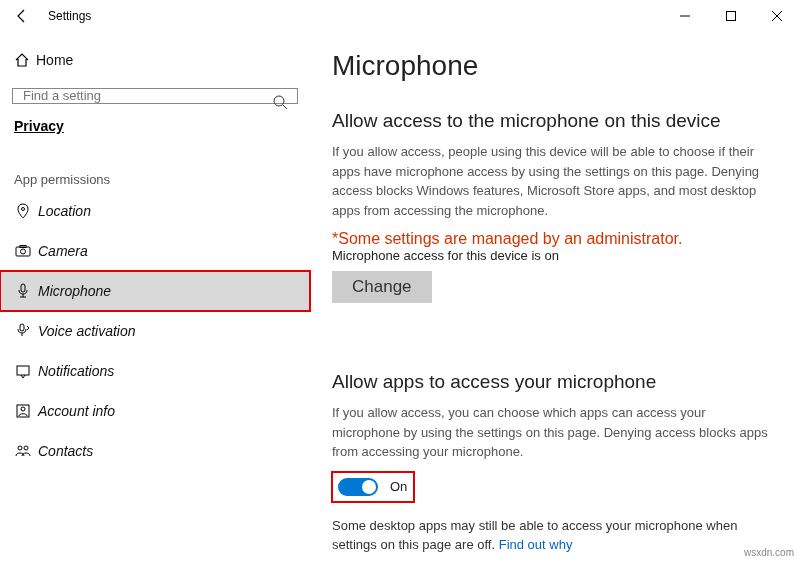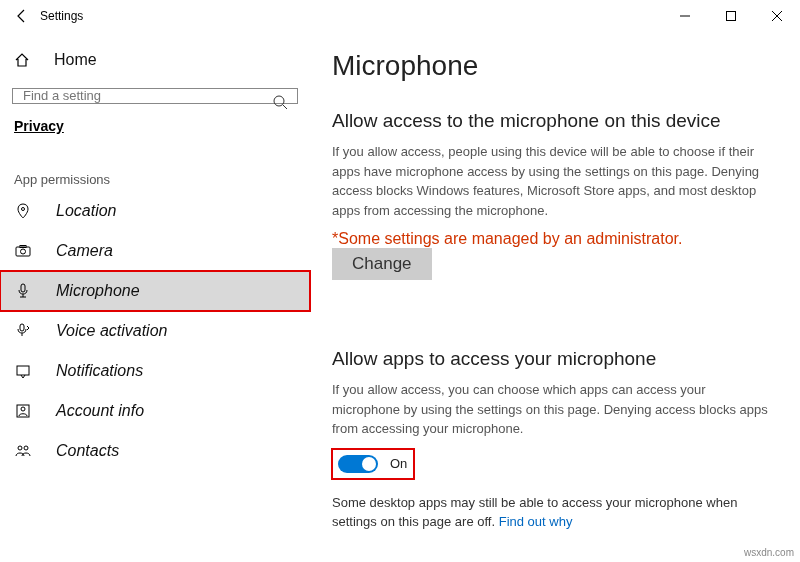"Settings" .titlebar-left { gap: 10px -> 18px }
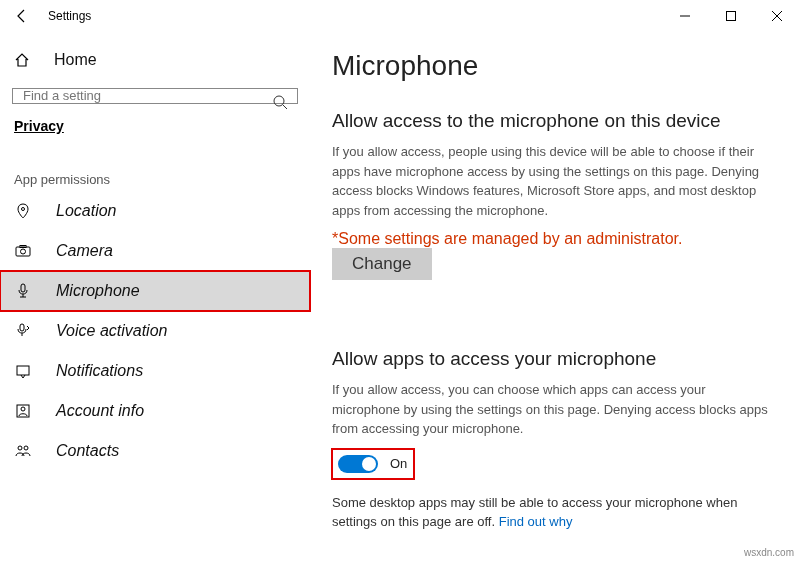"Home" .home-row, .nav-item { font-size: 16px -> 14px; gap: 24px -> 6px }
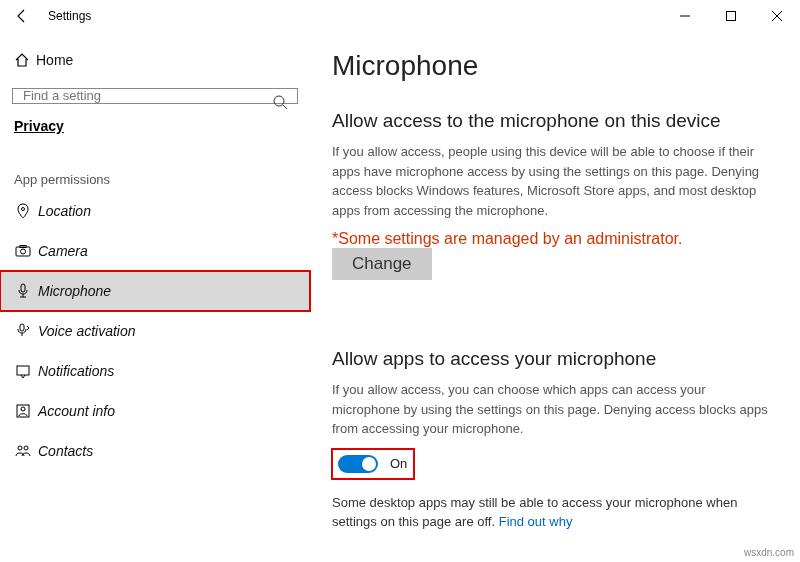"Microphone access for this device" div.device-status { html: none -> <div>Microphone access for this device is on</div> }
